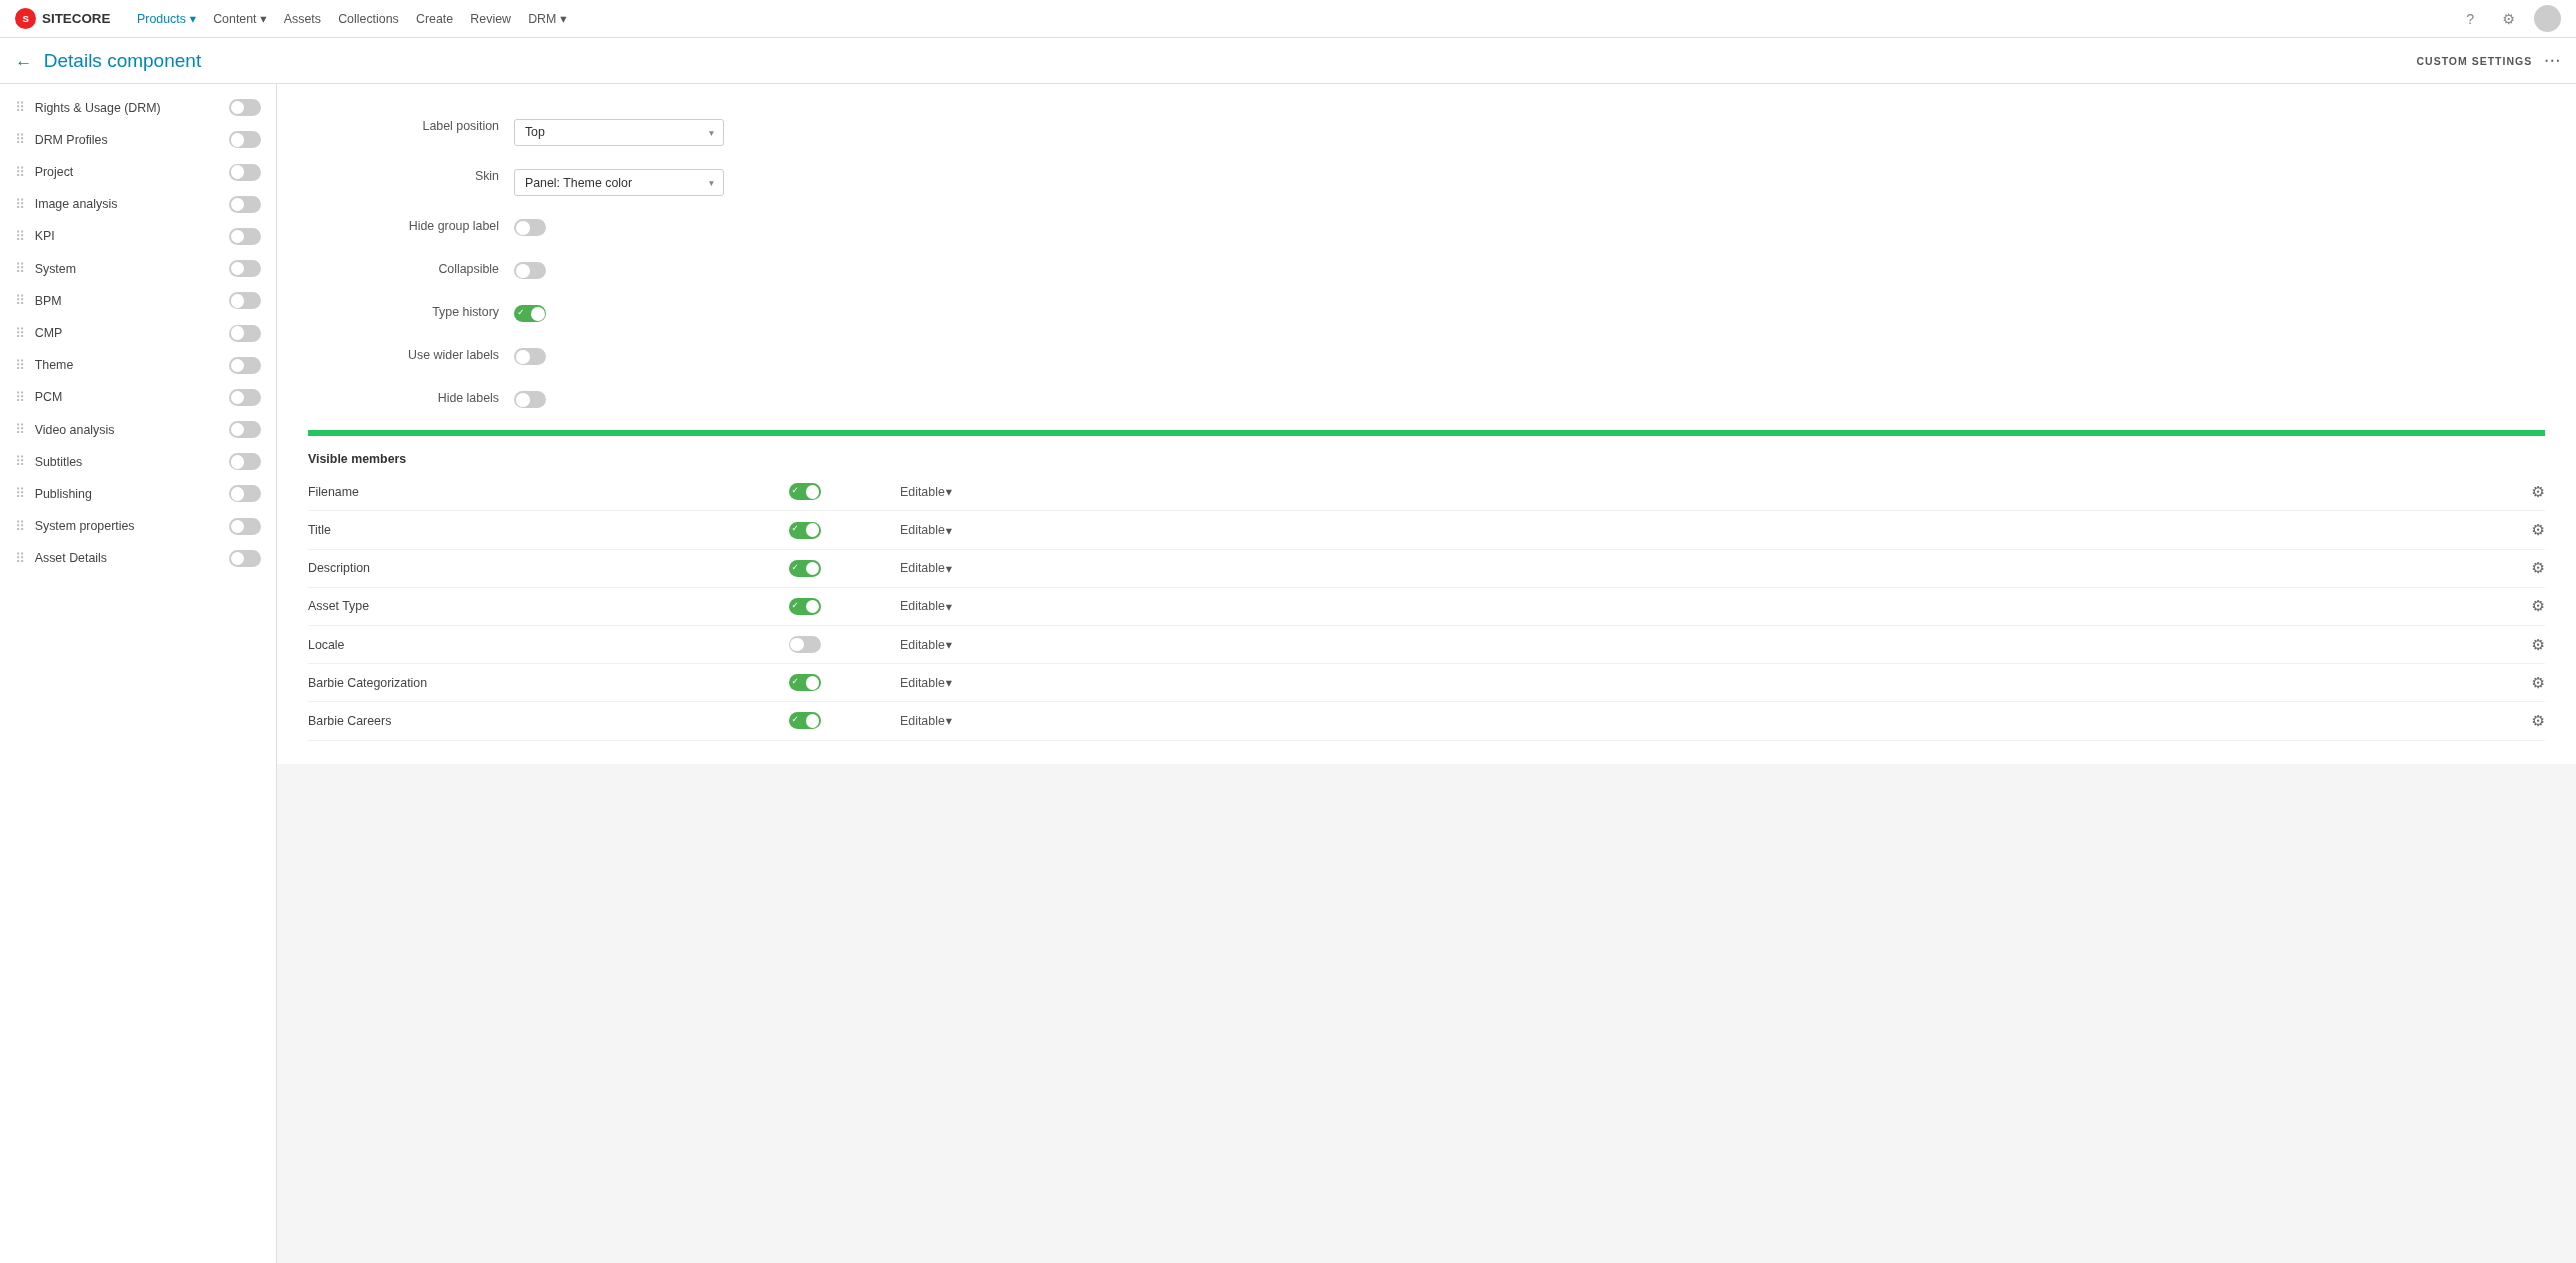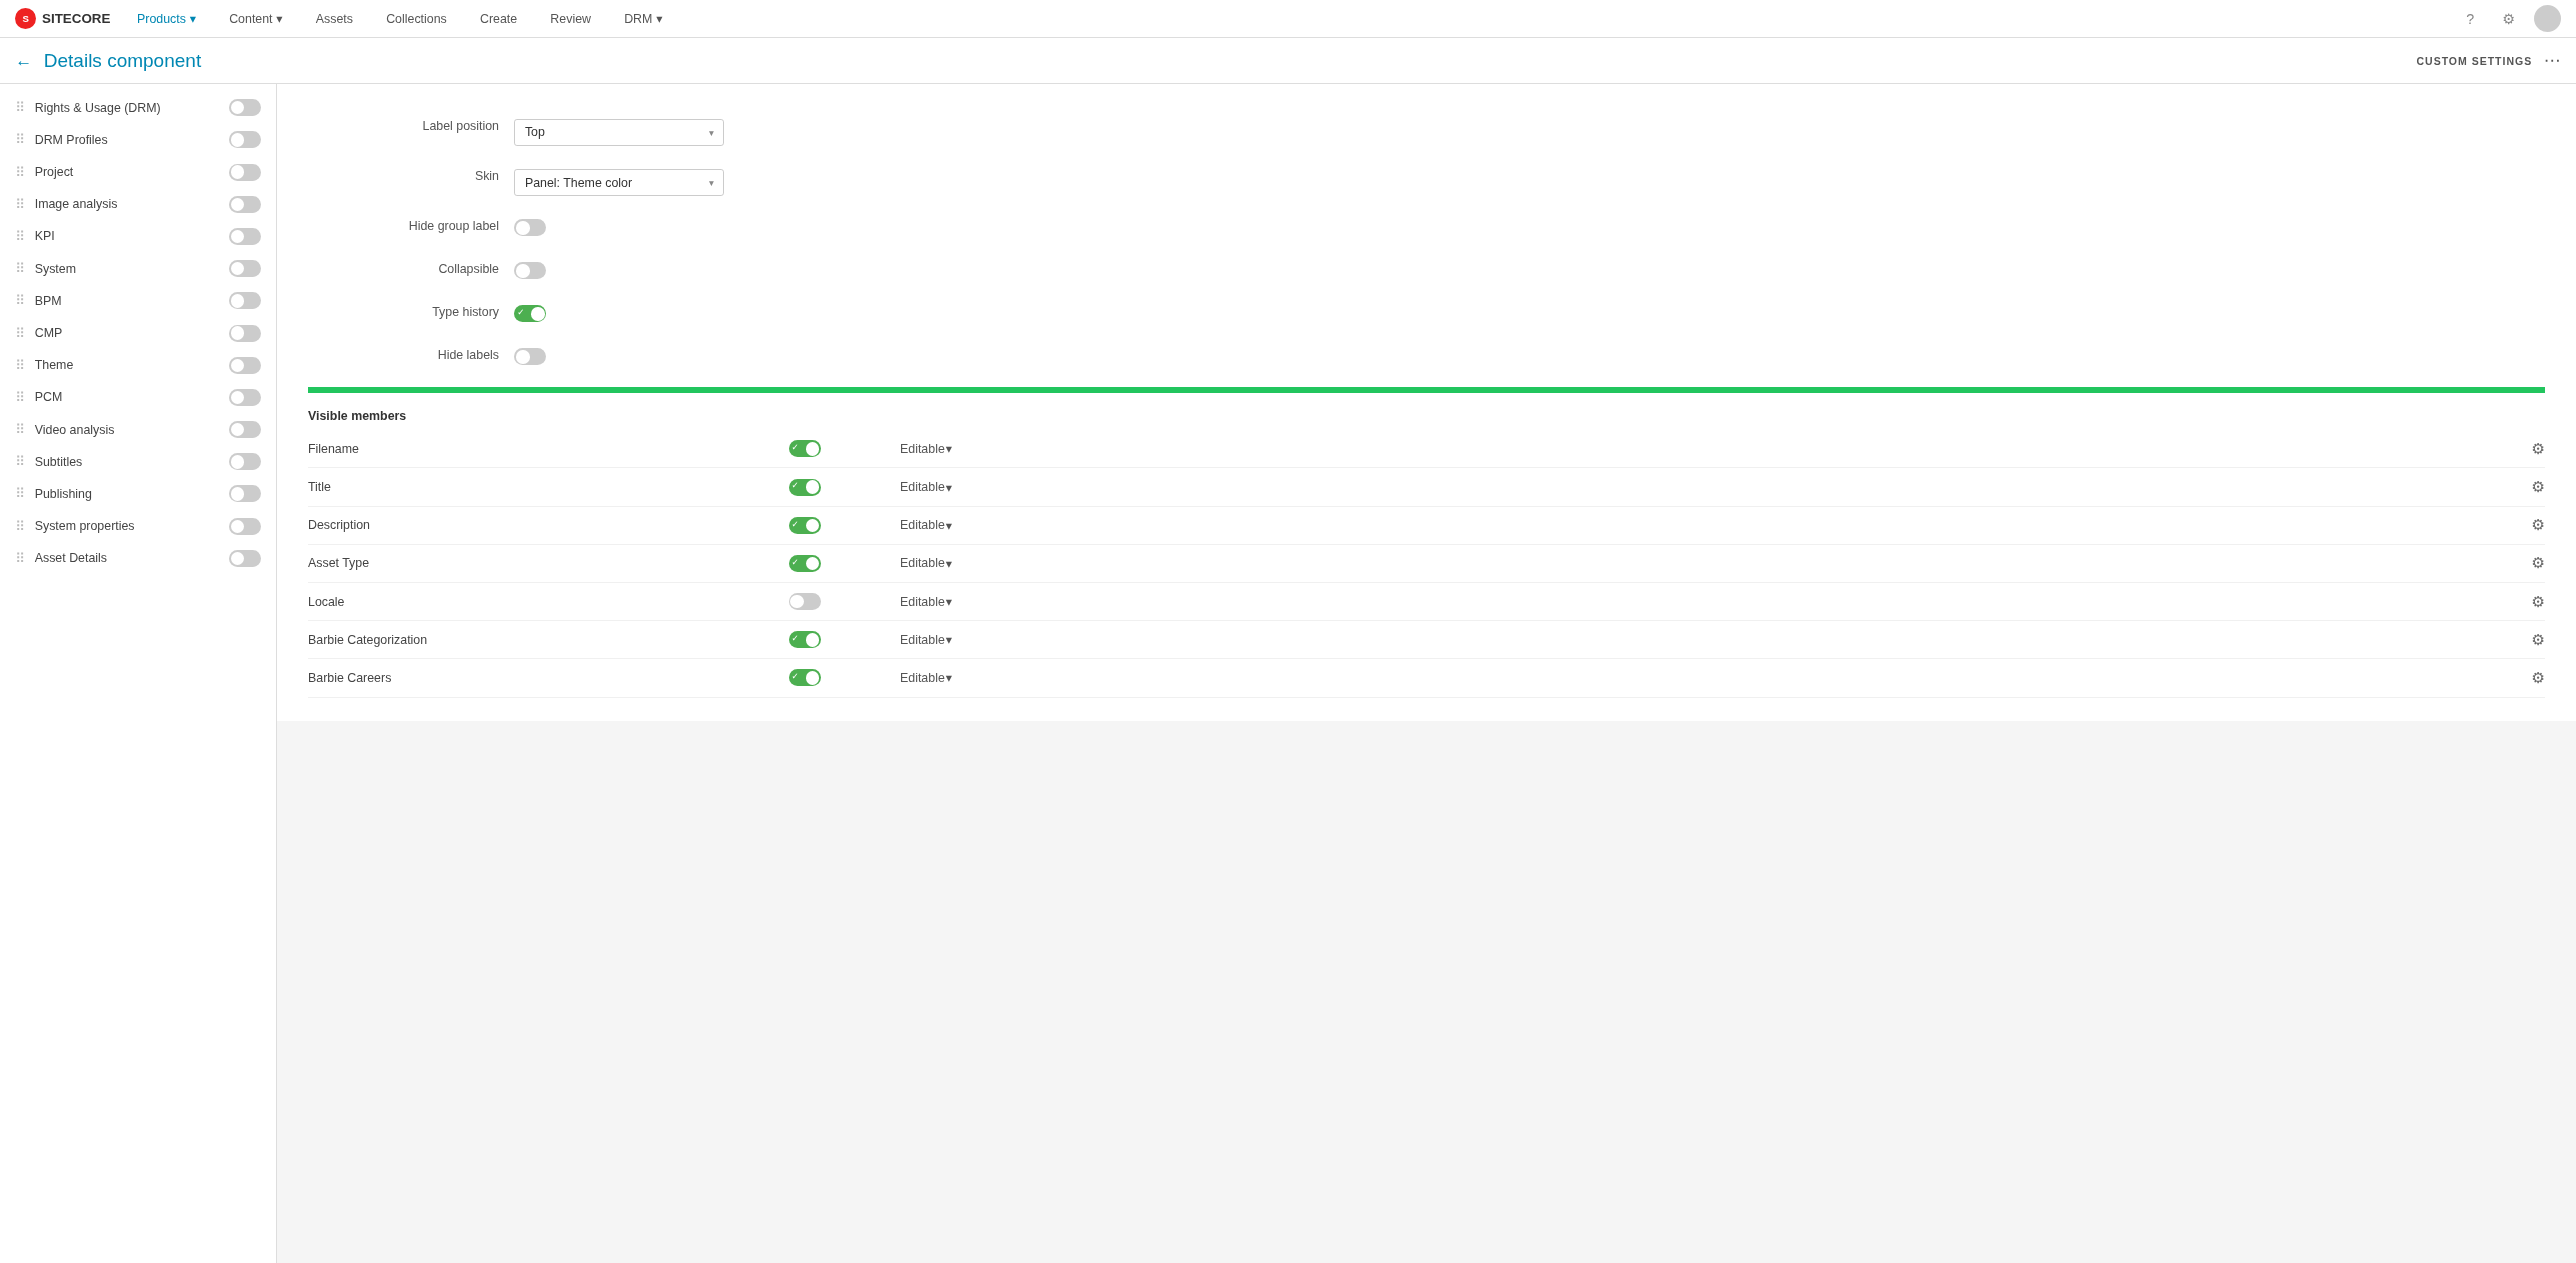"Products" .nav-items { gap: 18px -> 2px }
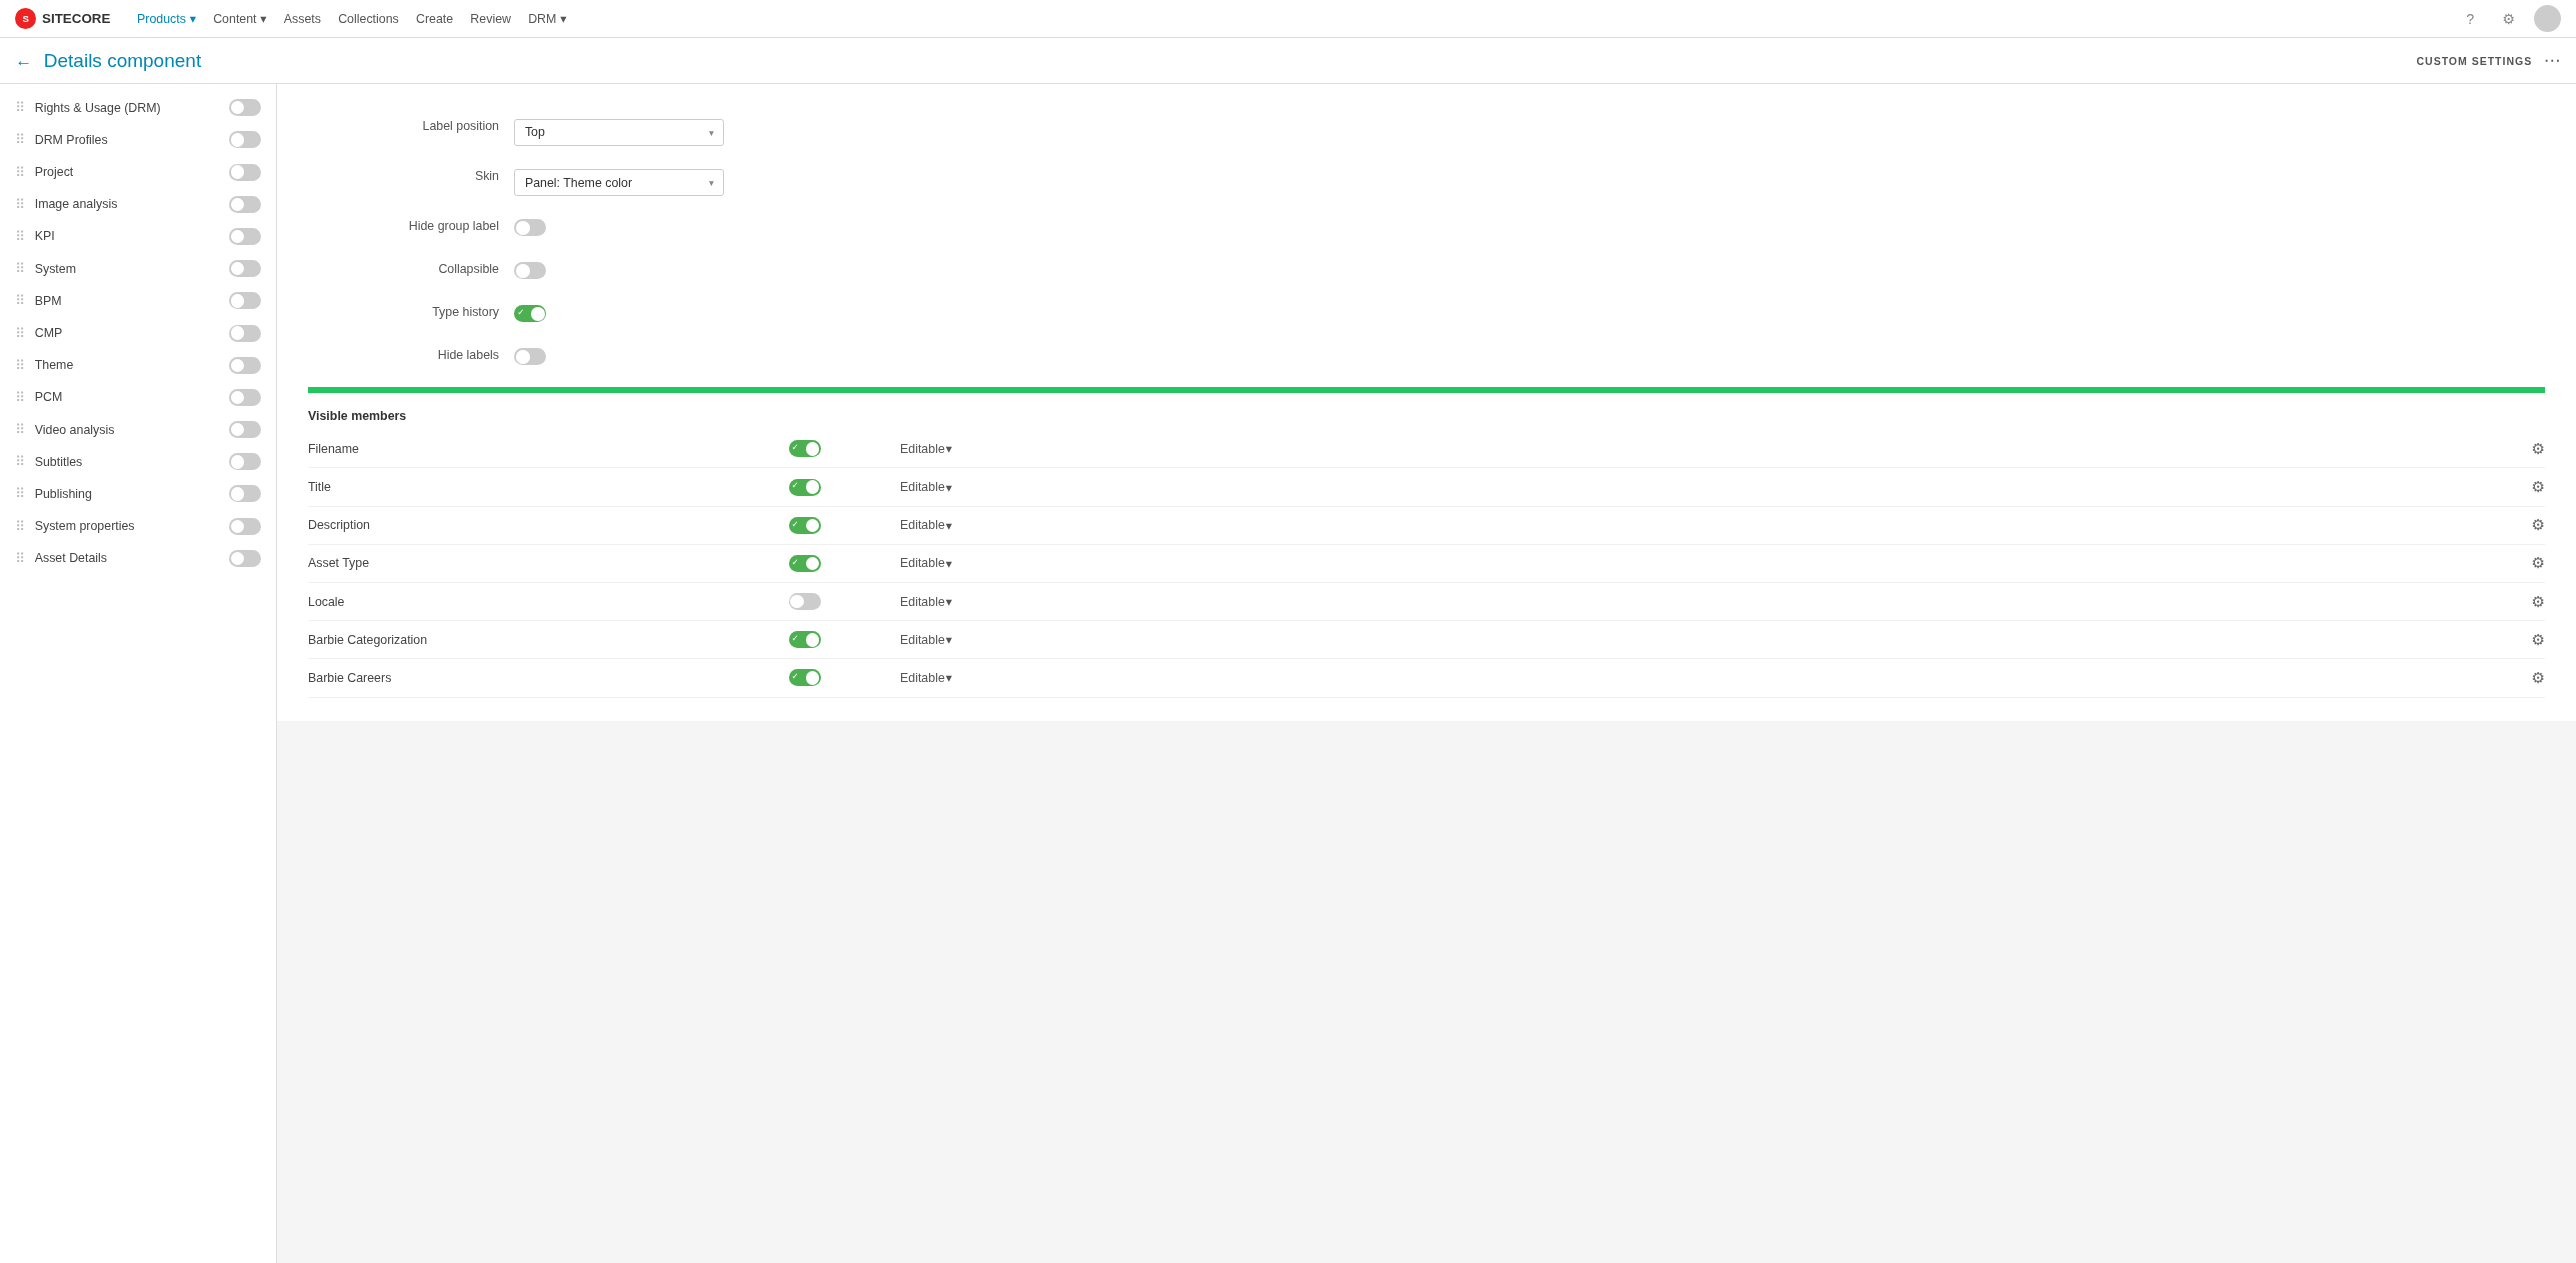"Use wider labels" div.settings-row { html: none -> <div> <div>Use wider labels</div> <div> <div> <div> <div></div> </div> </div> </div> </div> }
